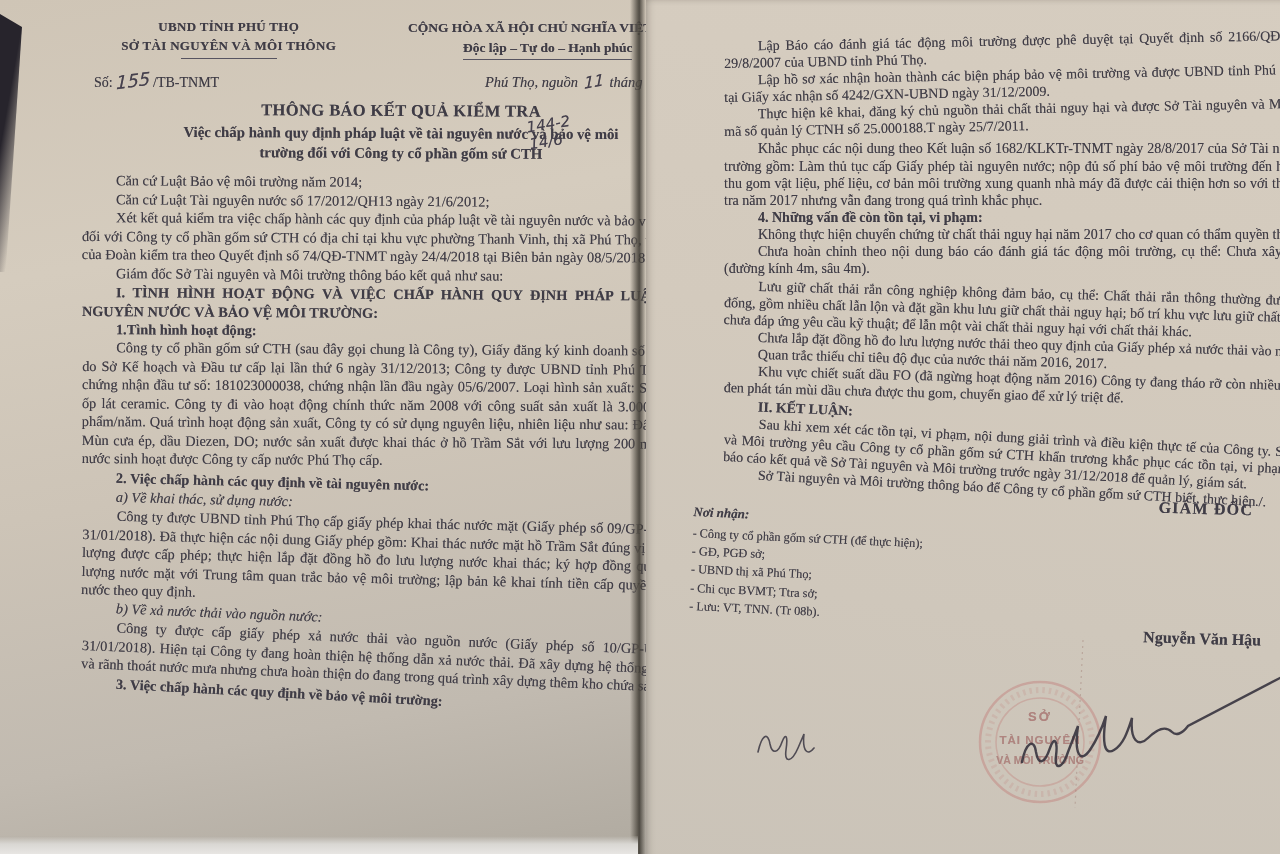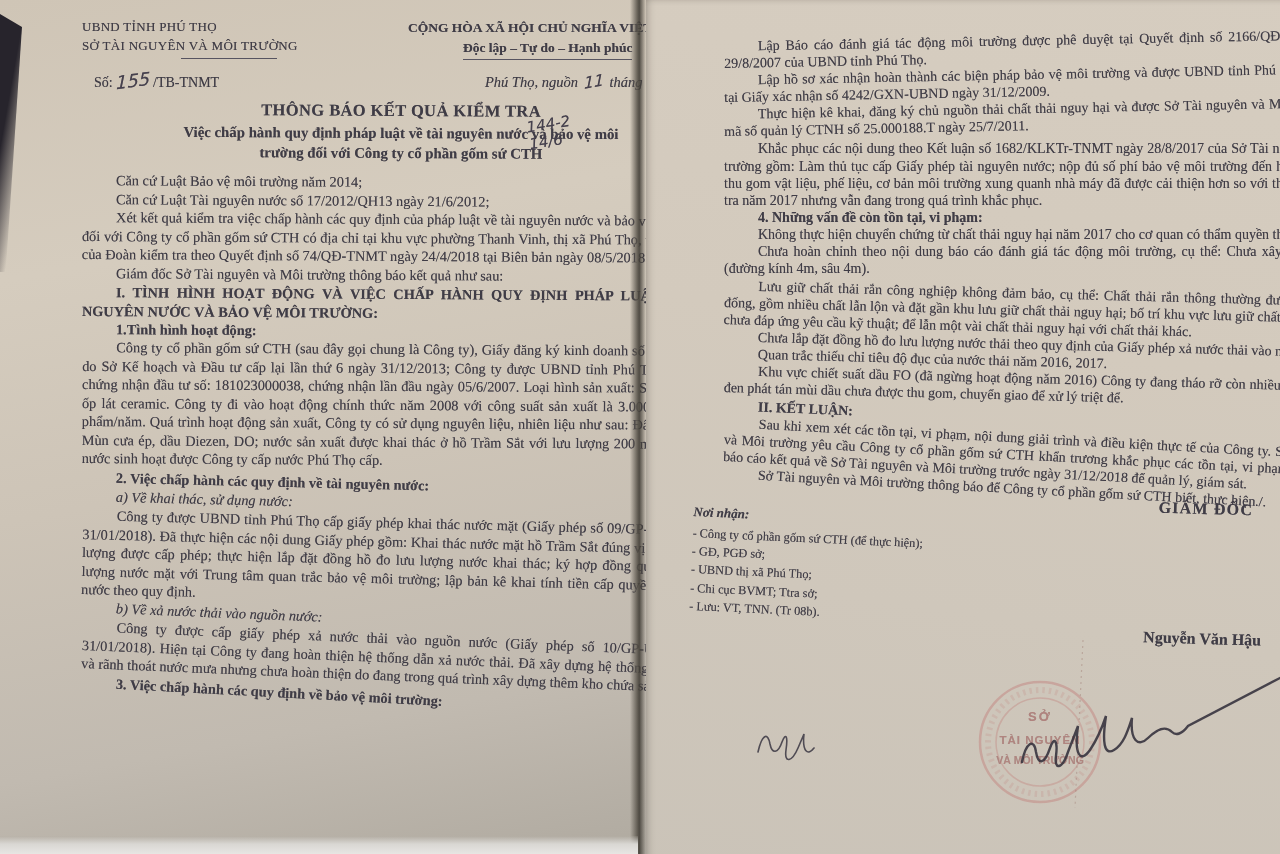"UBND TỈNH PHÚ THỌ" .hdr-left { font-weight: normal -> bold; text-align: left -> center }
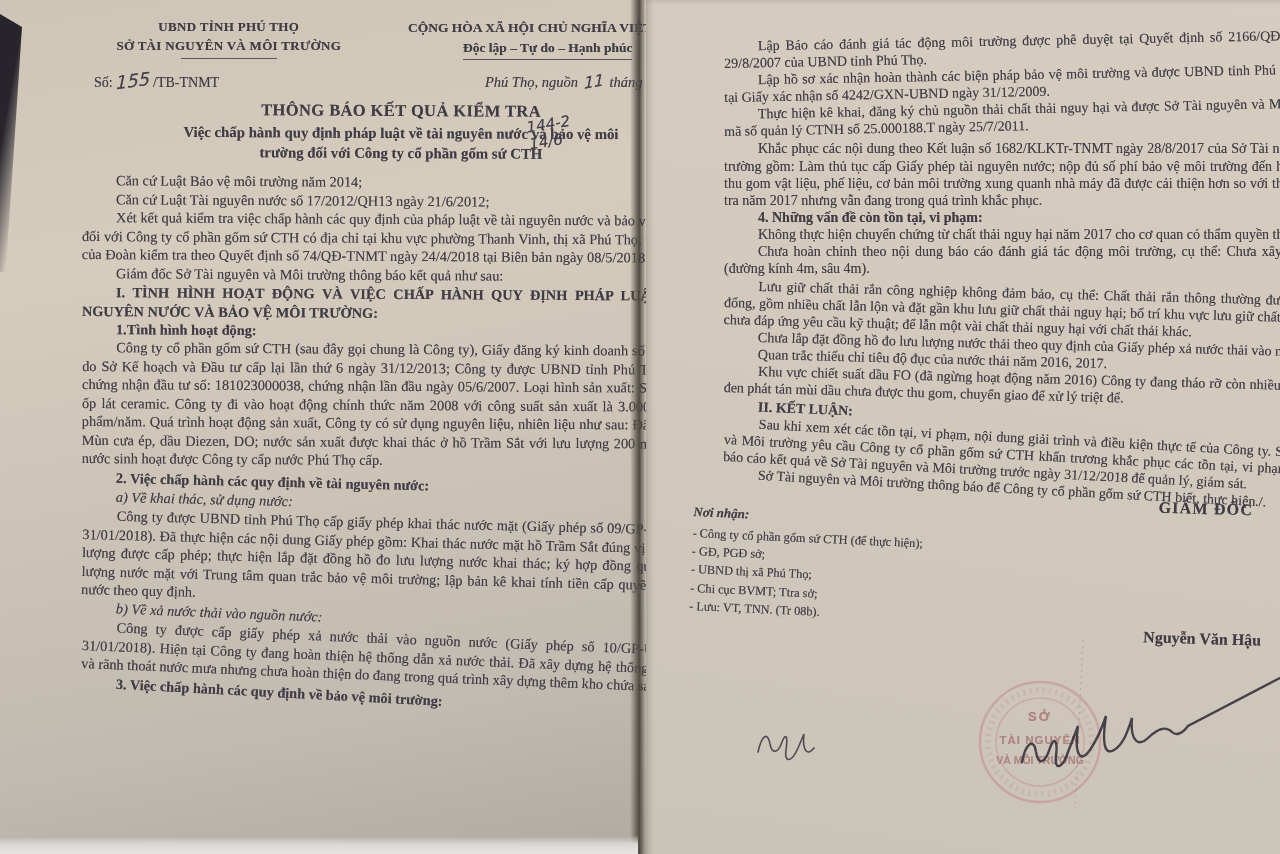"SỞ TÀI NGUYÊN VÀ MÔI TRƯỜNG" div { text: TRƯỜNG -> THÔNG }
